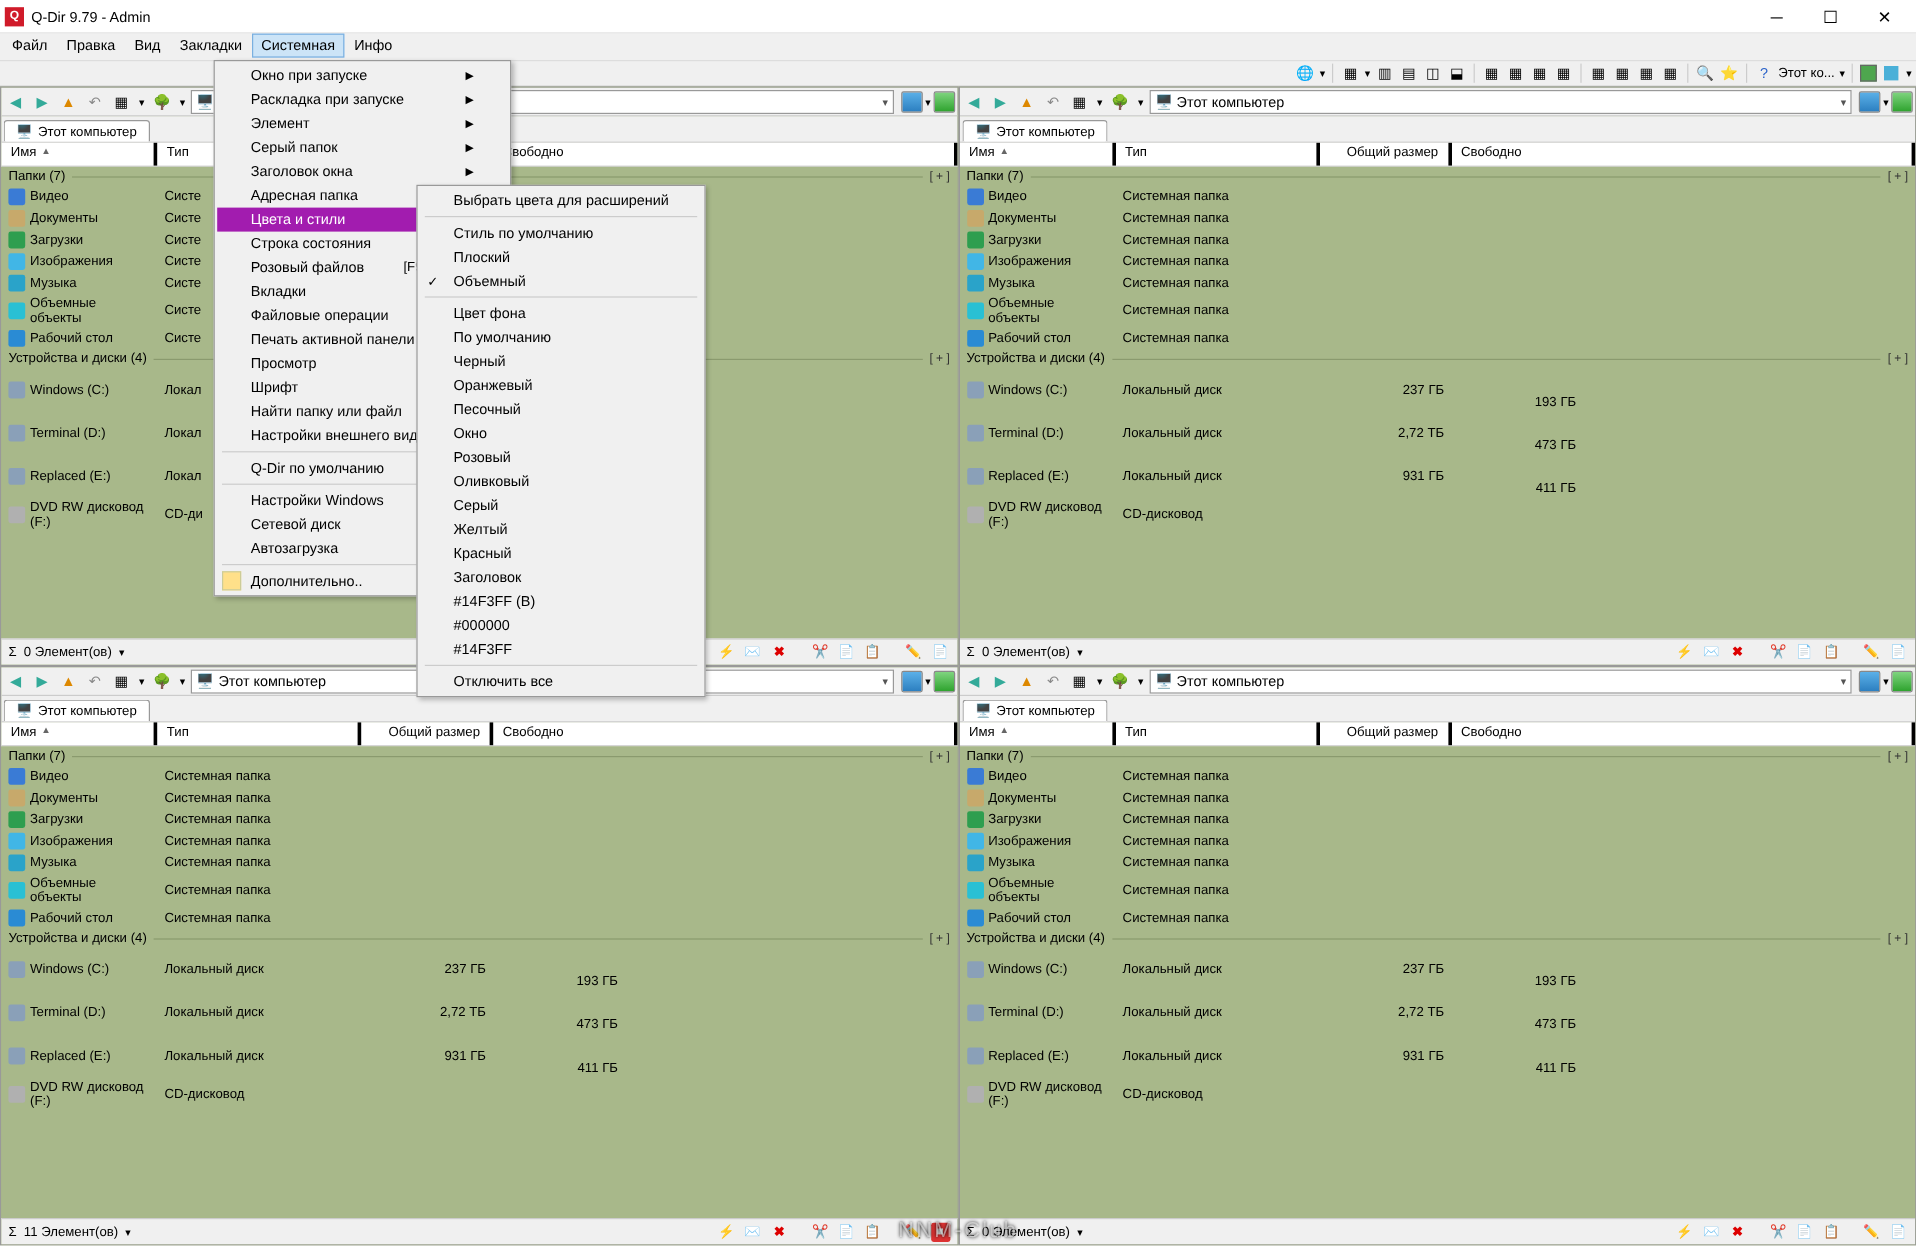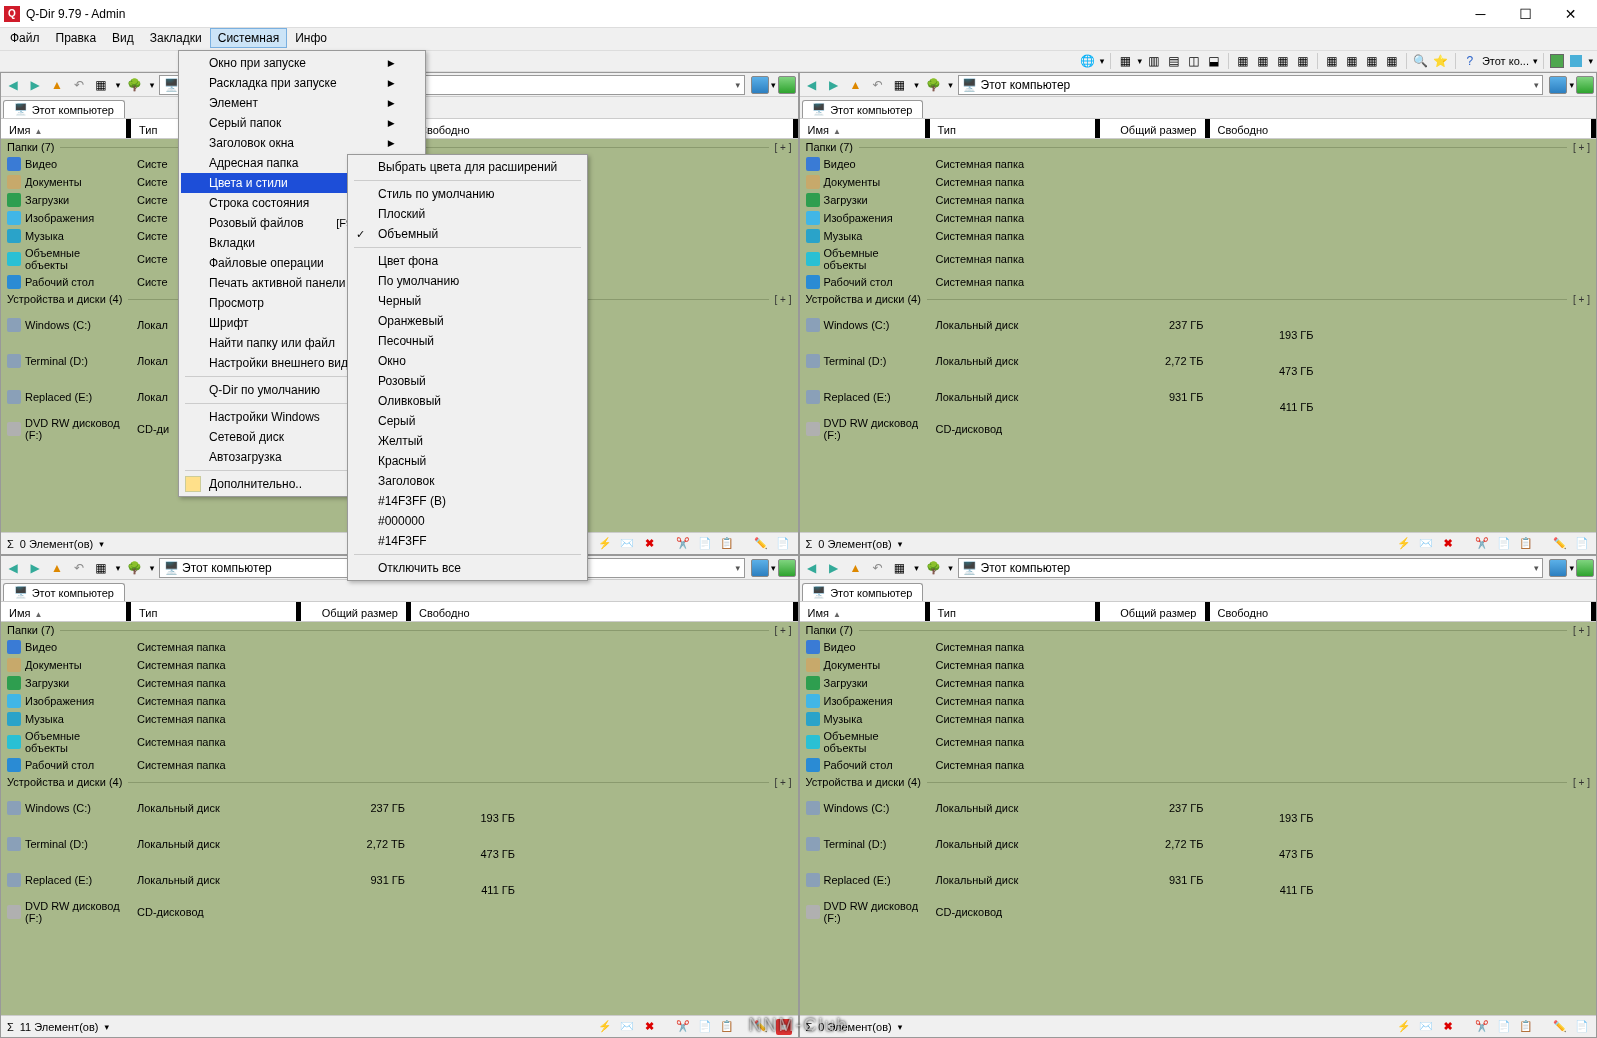"Имя" .col { align-items: flex-end -> flex-start; border-right: 5px solid #000000 -> 3px solid #000000 }
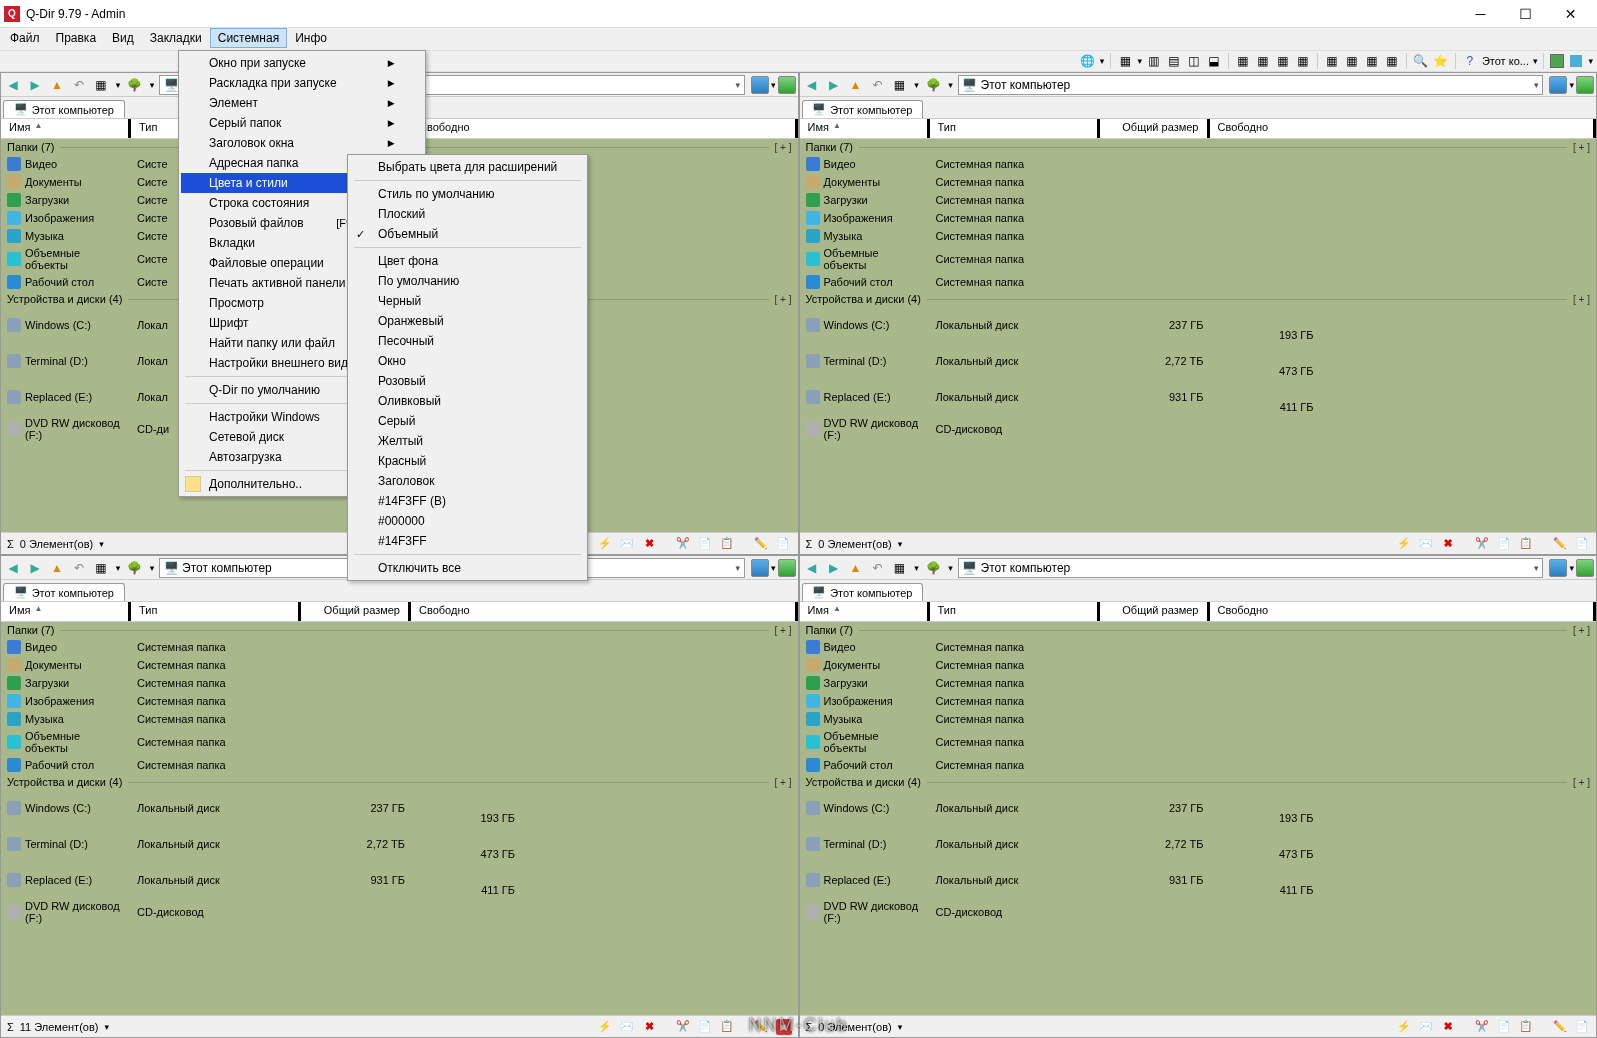"Цвета и стили" .ditem.hl { background: #1d4ed8 -> #a21caf }
